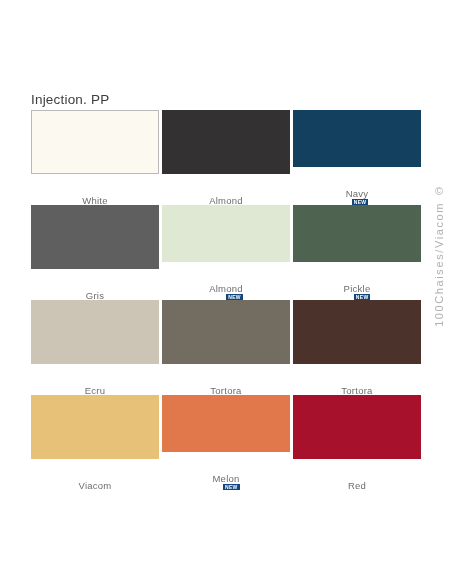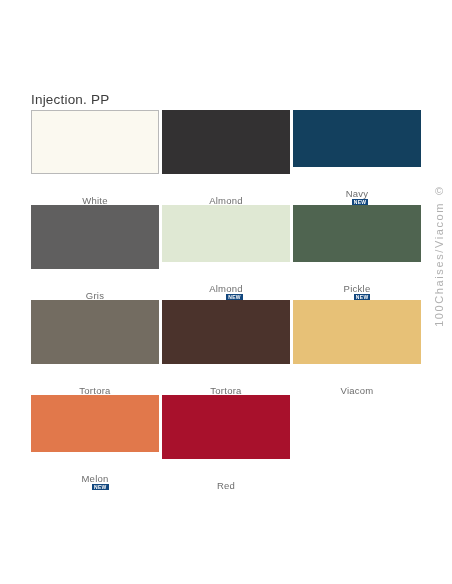"Ecru" div.swatch-cell { html: none -> <div> <div></div> <div> <span>Ecru</span> </div> </div> }
